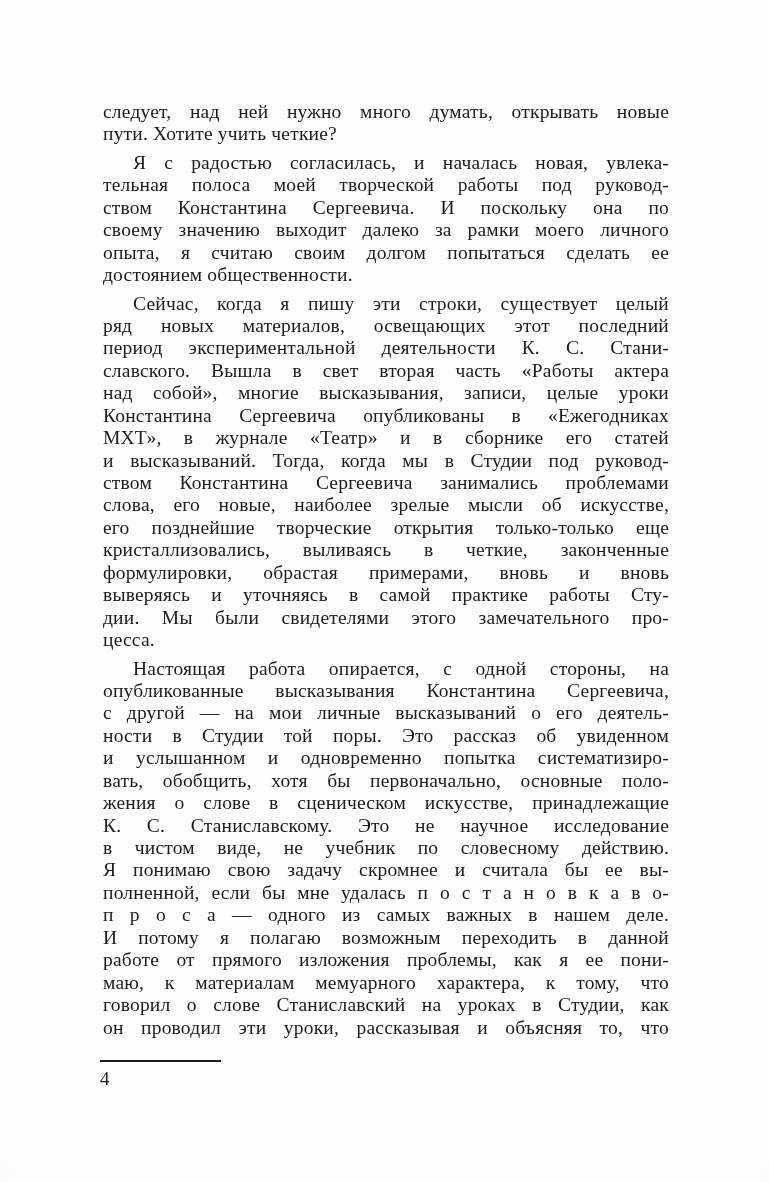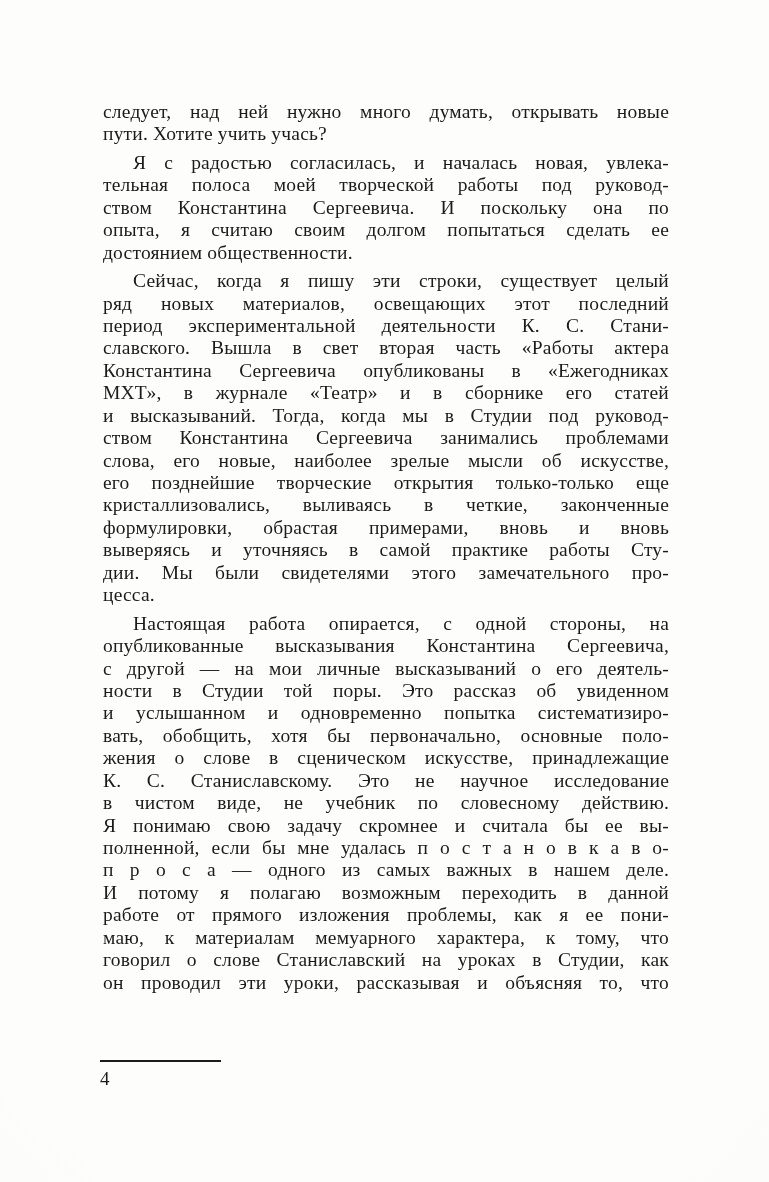"пути. Хотите учить учась?" div.line { text: учась -> четкие }
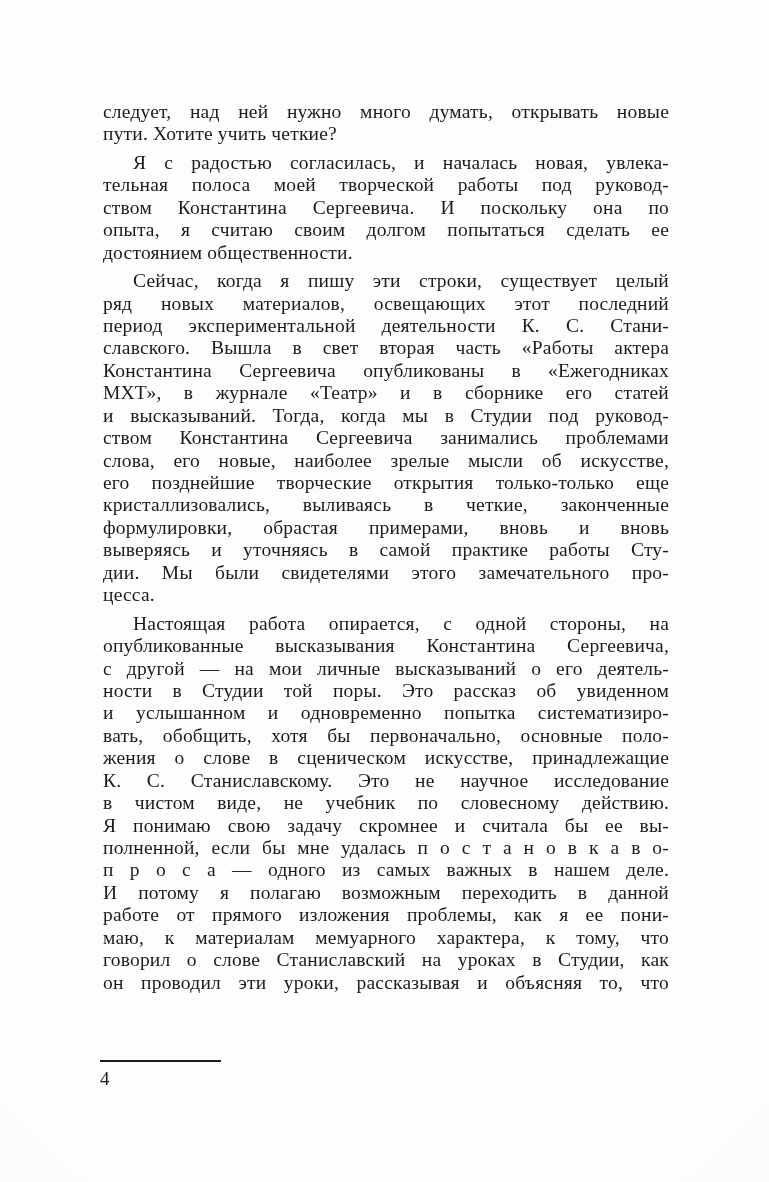"своему значению выходит далеко за" div.line { html: none -> <div>своему значению выходит далеко за рамки моего личного</div> }
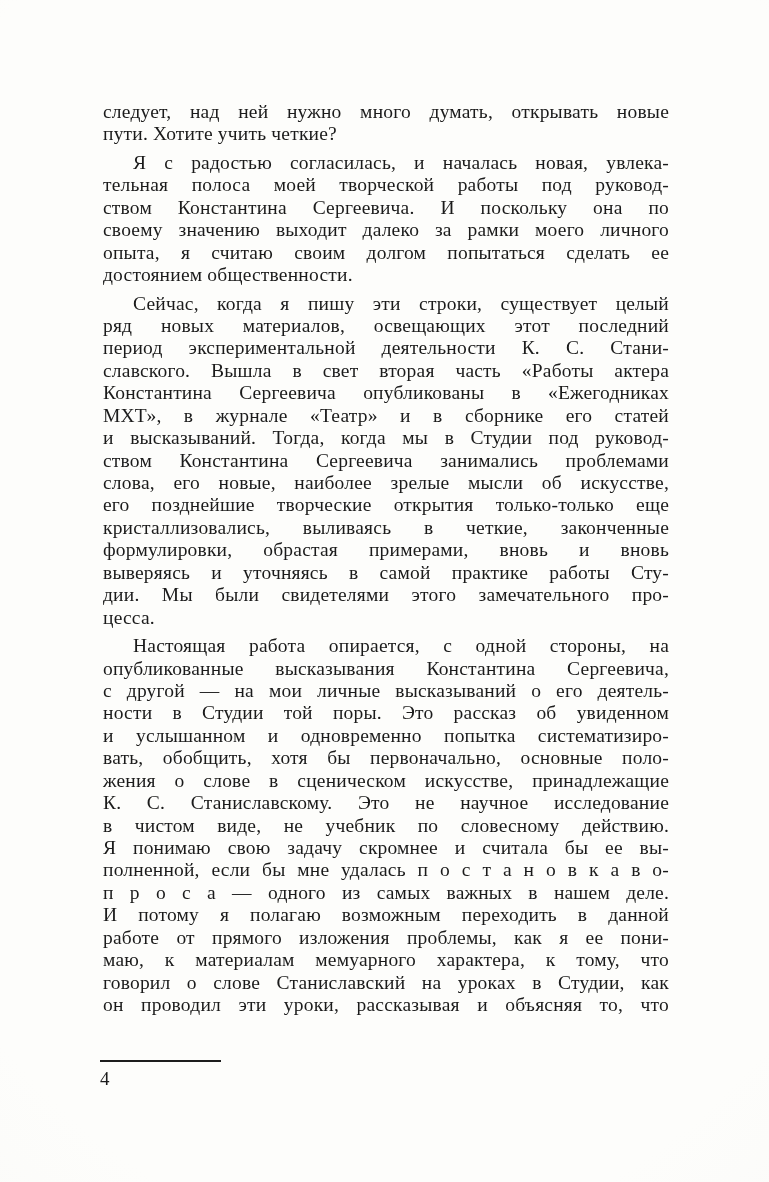"над собой», многие высказывания, записи," div.line { html: none -> <div>над собой», многие высказывания, записи, целые уроки</div> }
